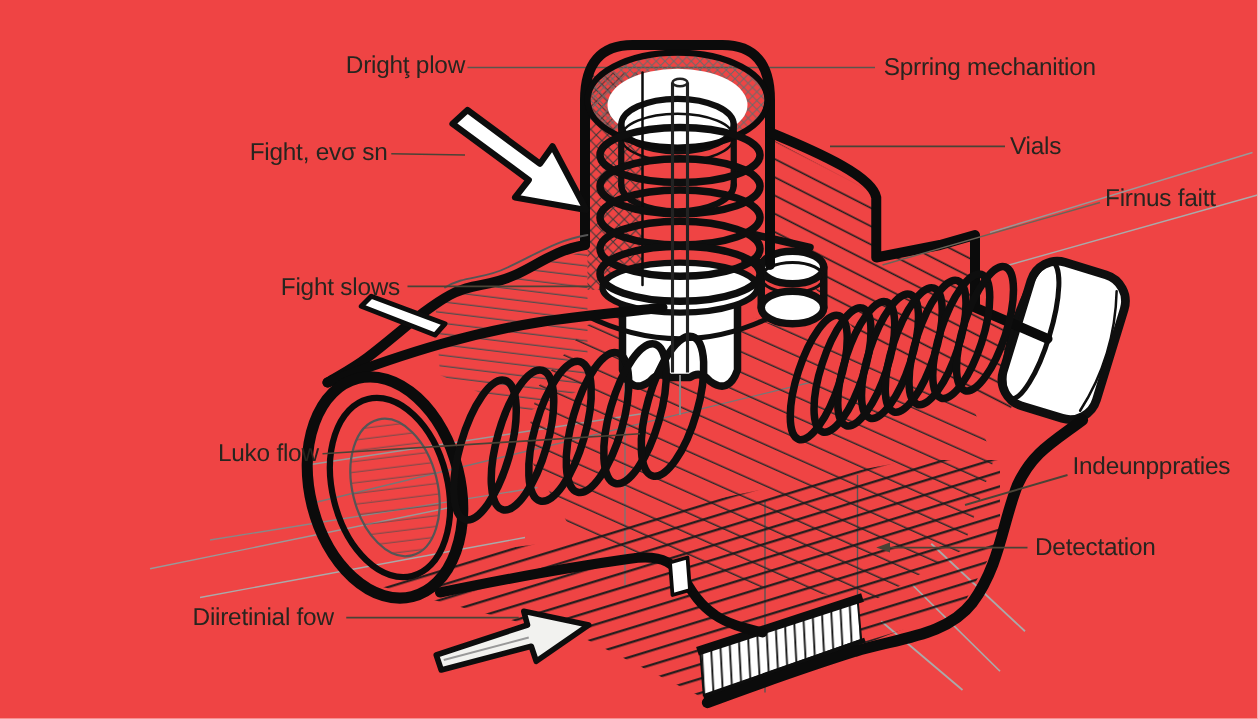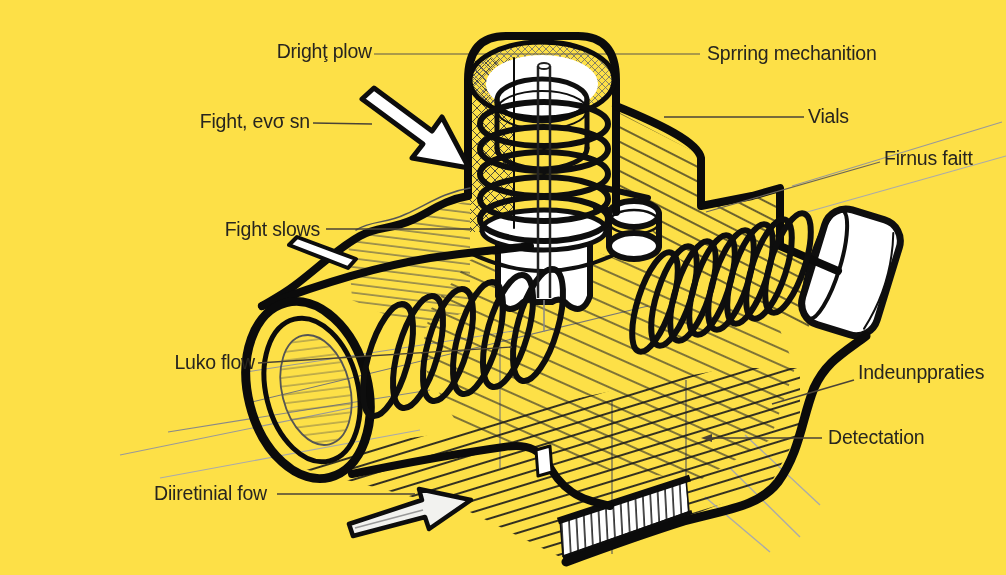"Drighţ plow" .stage { background: #fde047 -> #ef4444 }
